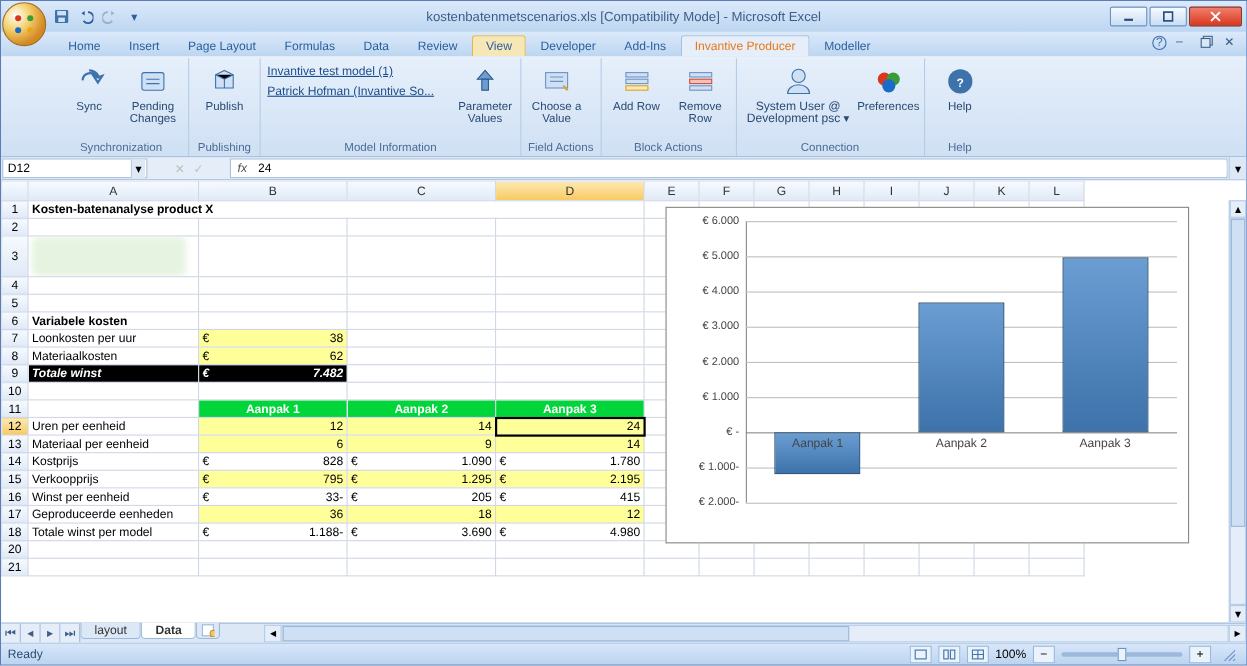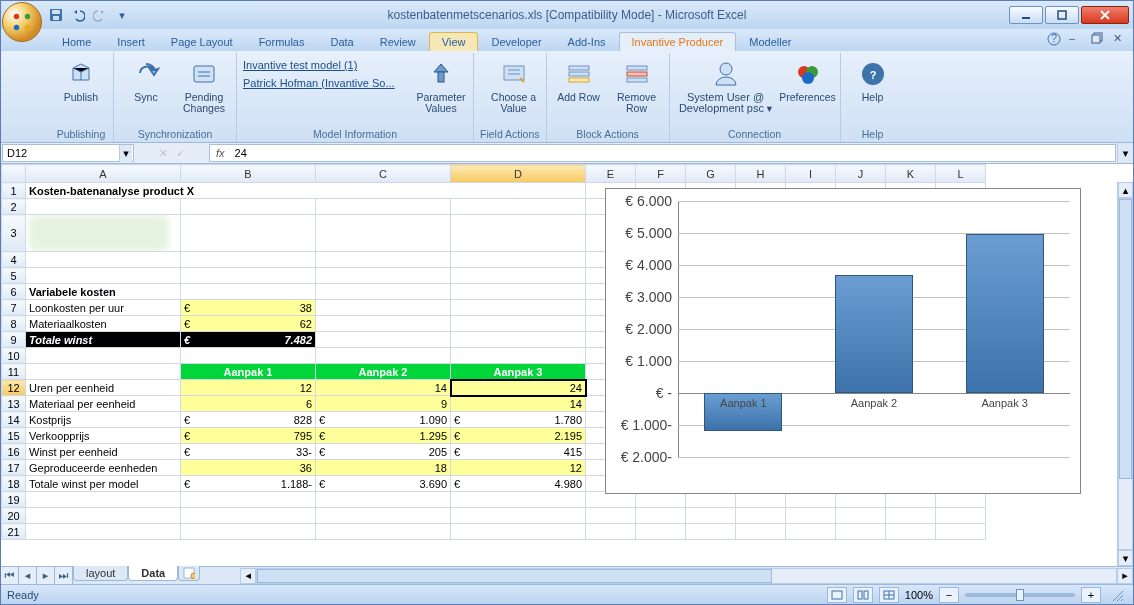"Invantive test model (1)" .group-body { justify-content: flex-end -> none }
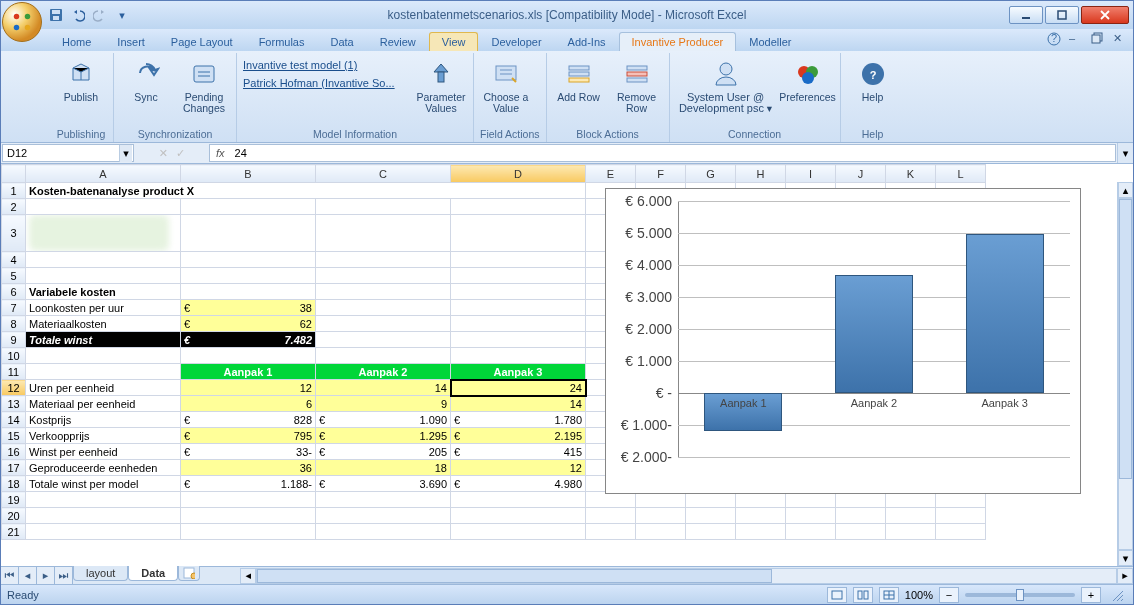"Publish" div.group { order: before "Sync" -> after "Sync" }
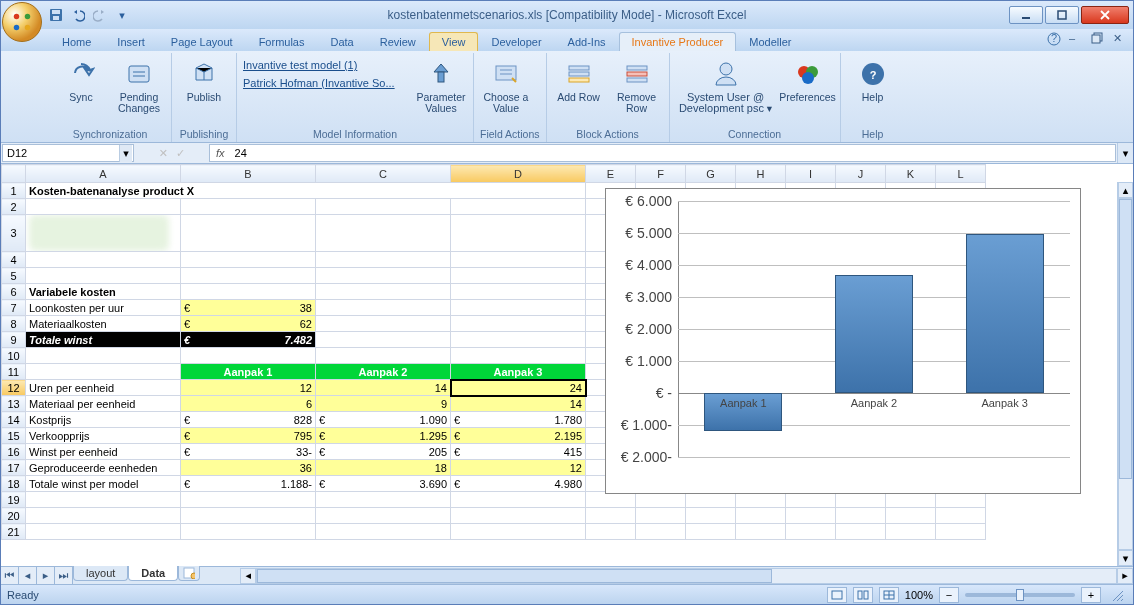"€ 6.000" .ytick { font-size: 14px -> 10px }
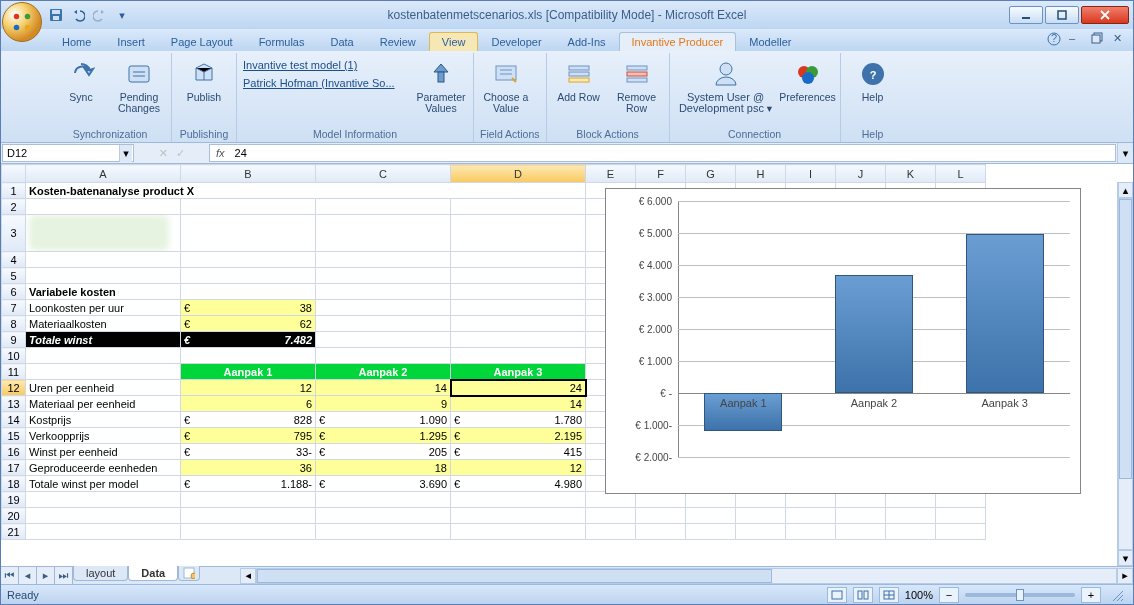"19" tr { html: <tr> <td>19</td> <td></td> <td></td> <td></td> <td></td> <td></td> <td></td> <td></td> <td></td> <td></td> <td></td> <td></td> <td></td> </tr> -> none }
